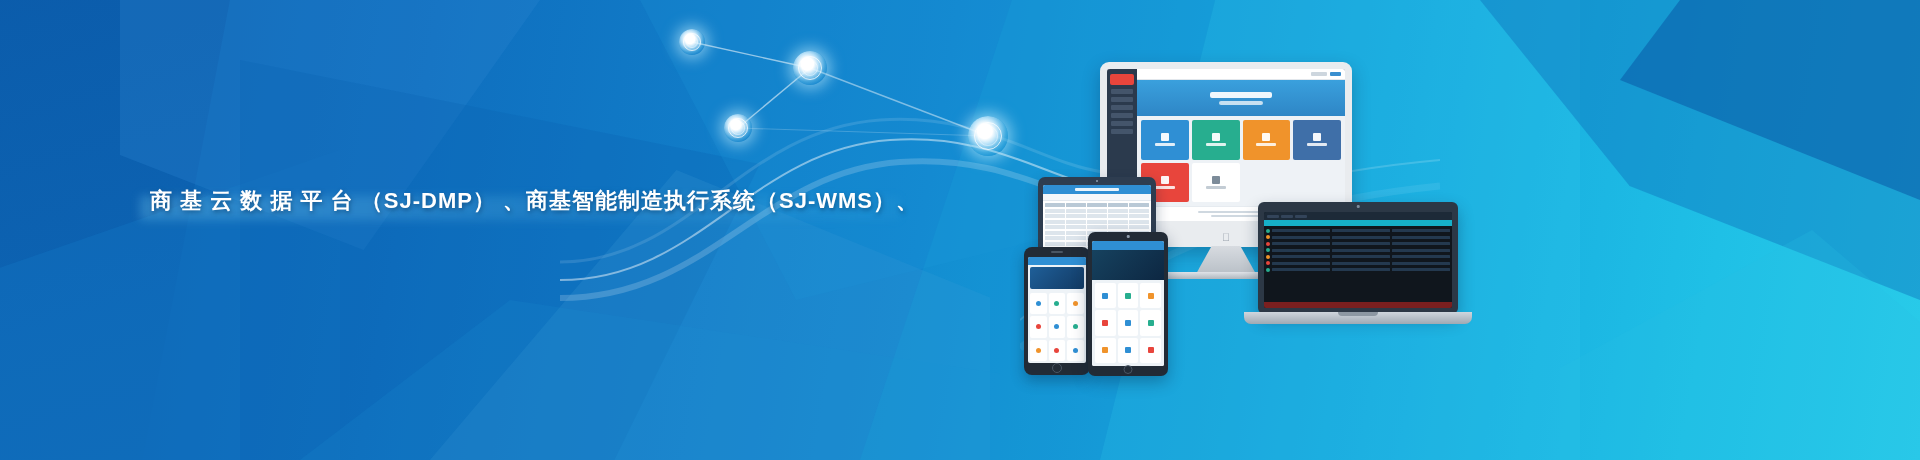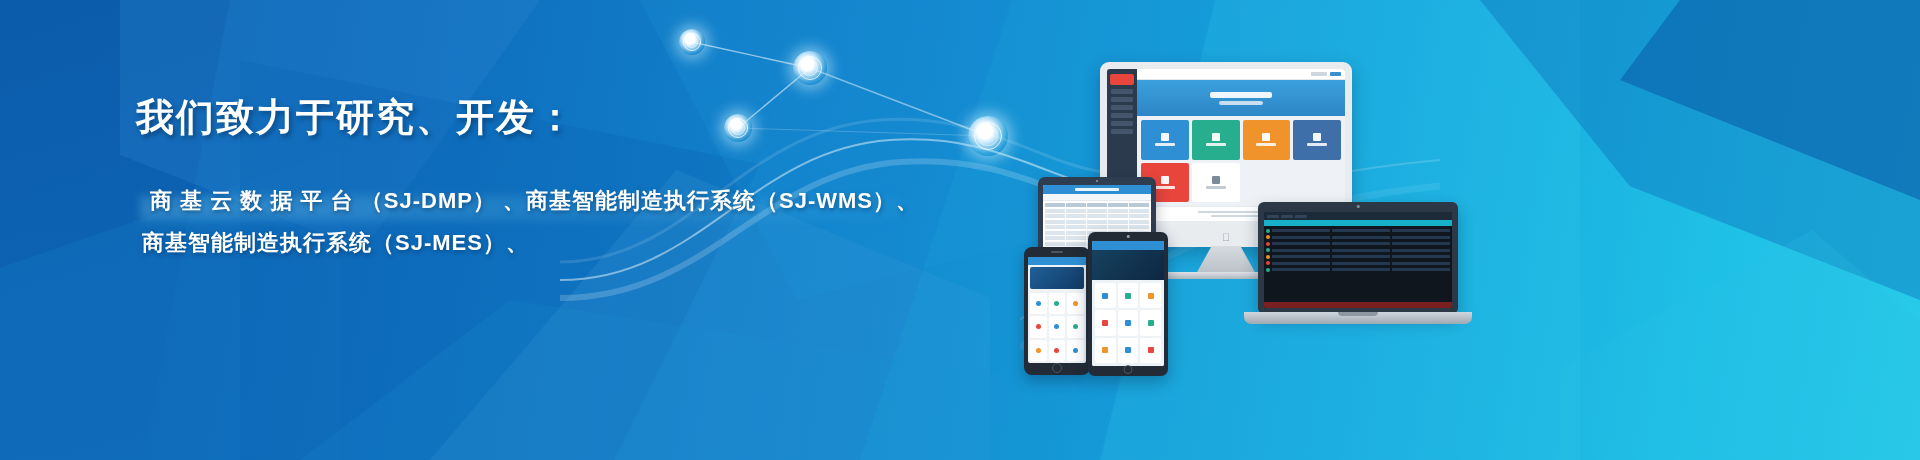"我们致力于研究、开发：" div.headline { html: <div>我们致力于研究、开发：</div> -> none }
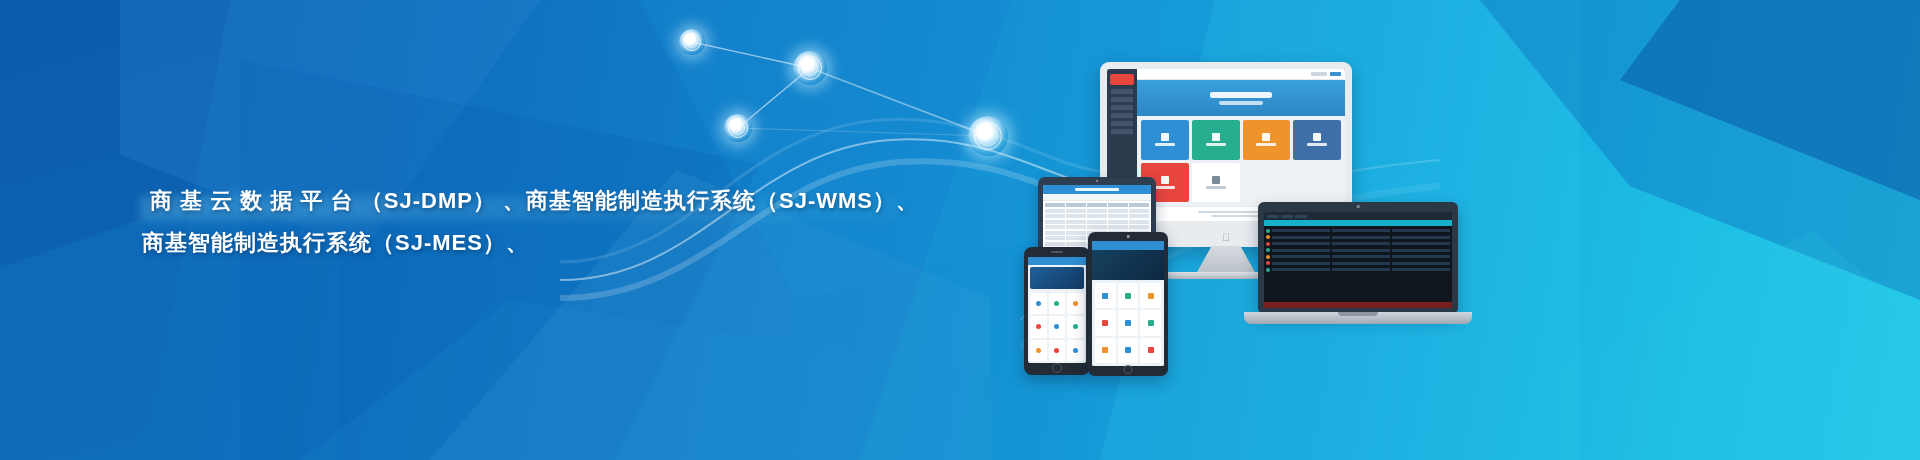"商基智能制造执行系统（SJ-MES）、" div.subline { html: <div>商基智能制造执行系统（SJ-MES）、</div> -> none }
